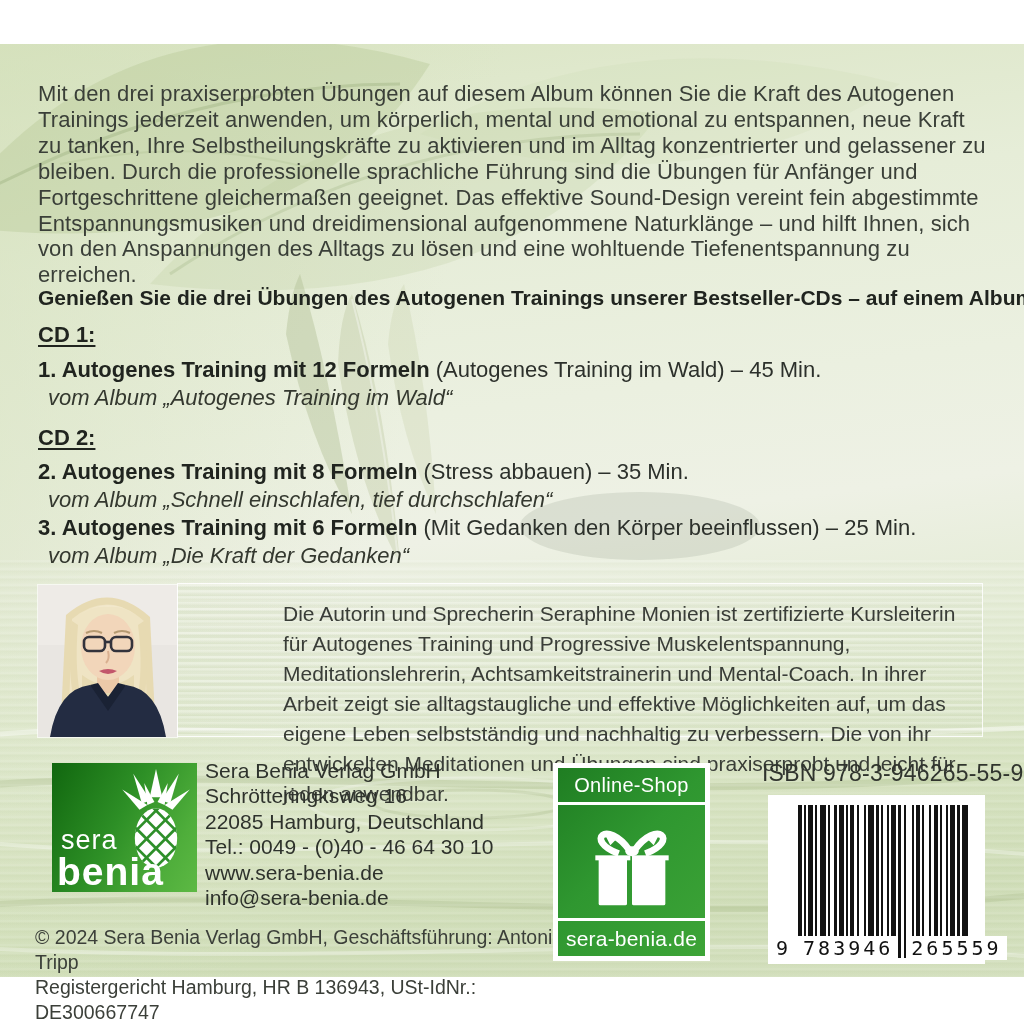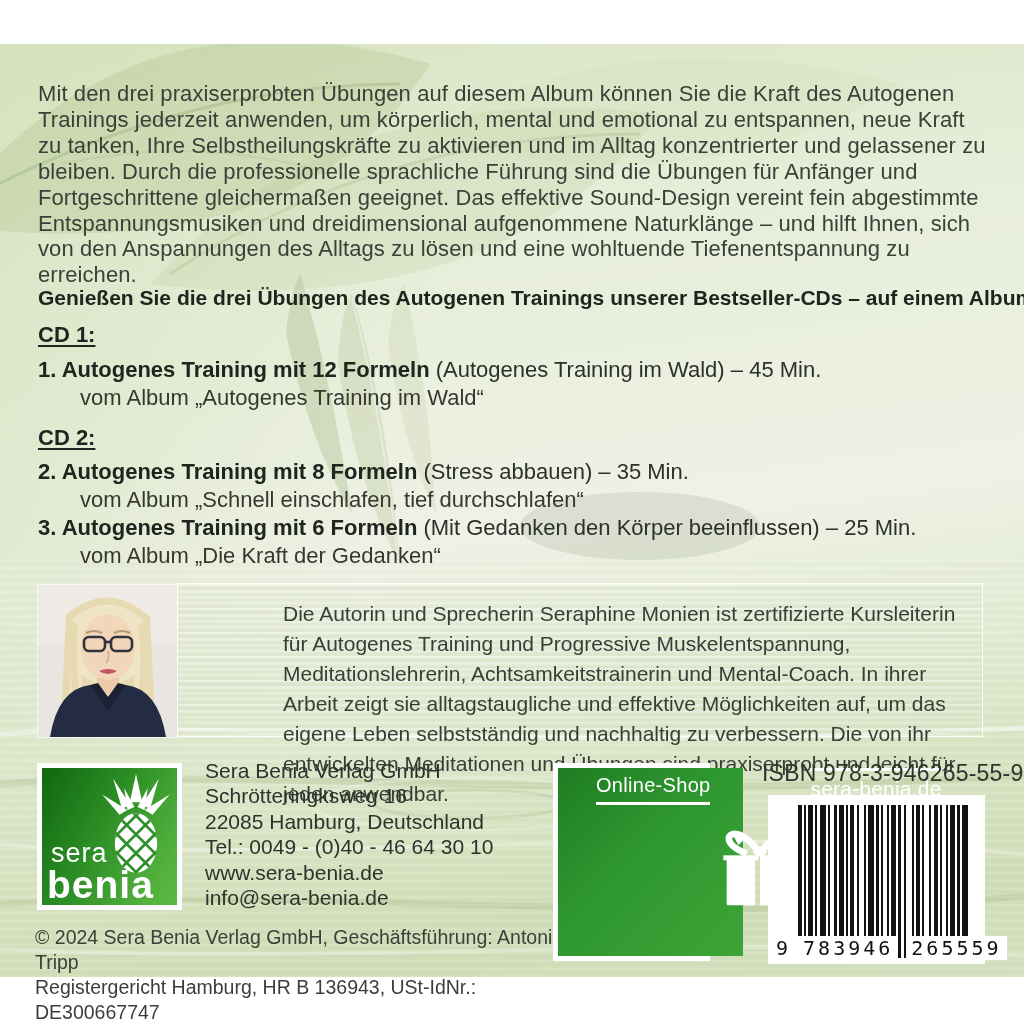"vom Album „Autogenes Training im" .track .album { font-style: none -> italic; margin-left: 42px -> 10px }
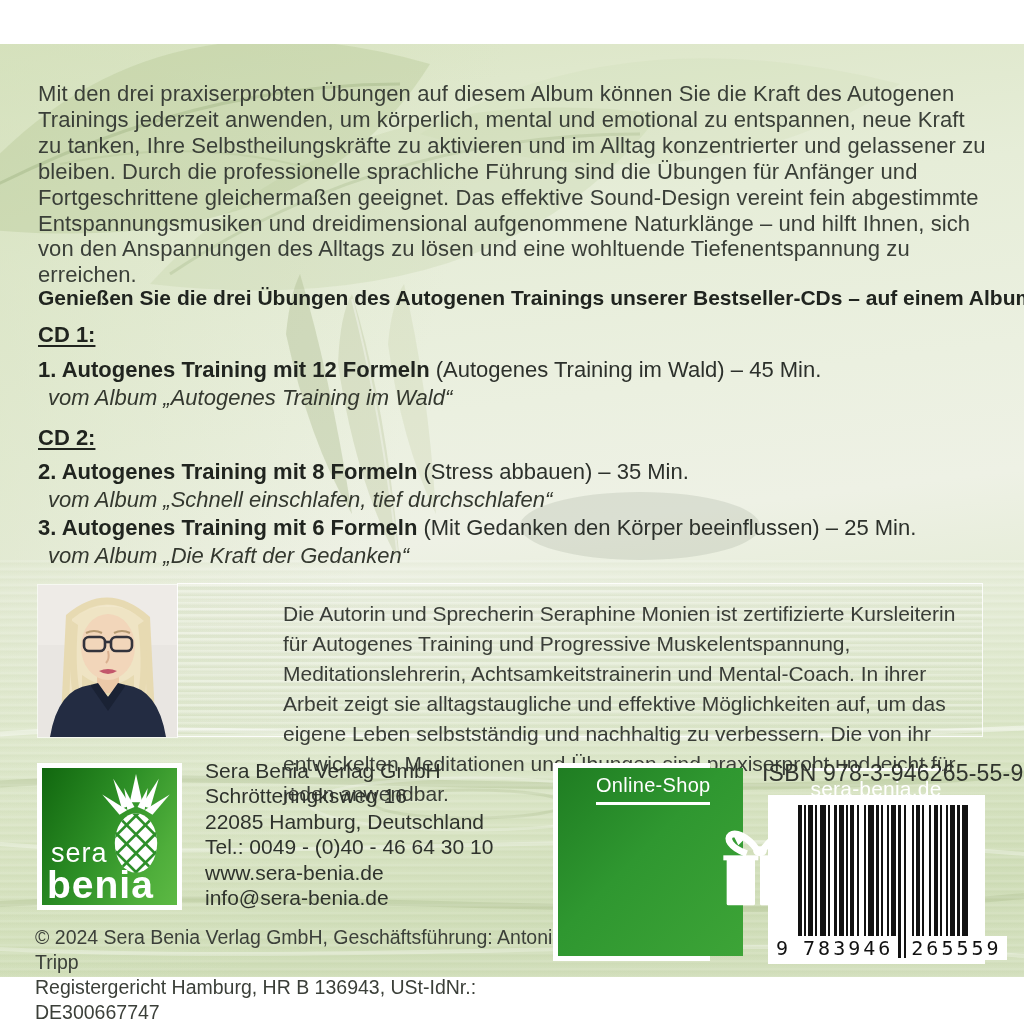"Online-Shop" .shop-inner { flex-direction: none -> column; padding-left: 38px -> none }
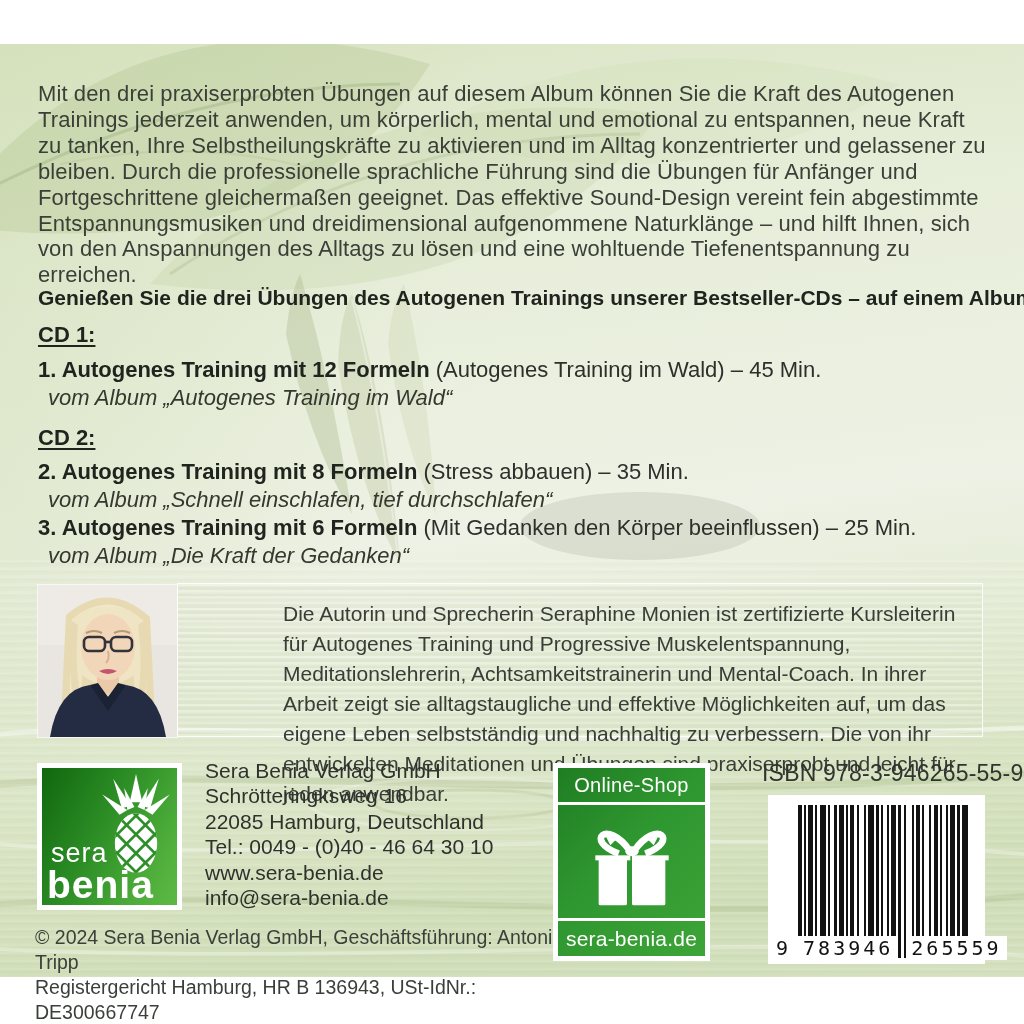"sera" .logo-box { height: 147px -> 129px; left: 37px -> 52px; padding: 5px -> none }
